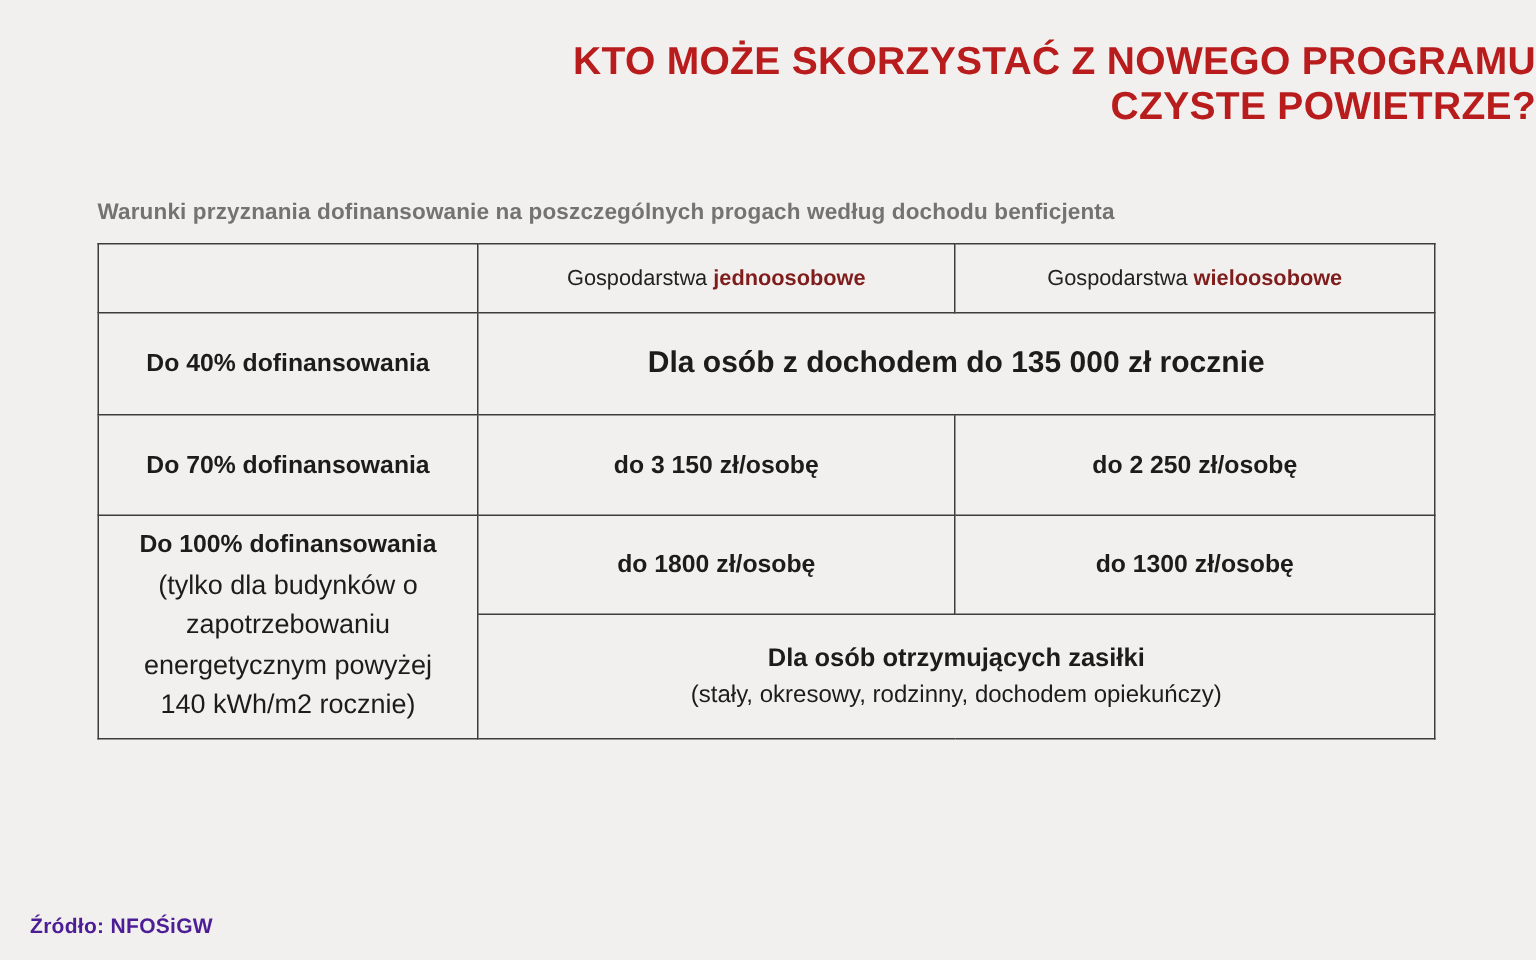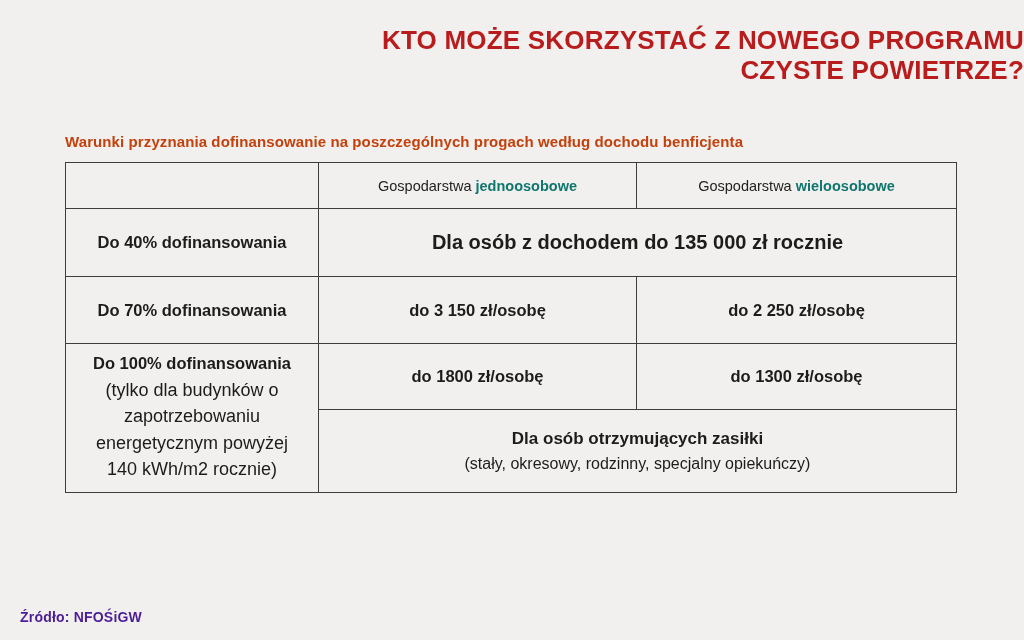"Warunki przyznania dofinansowanie na" .subtitle { color: #c2410c -> #737373 }
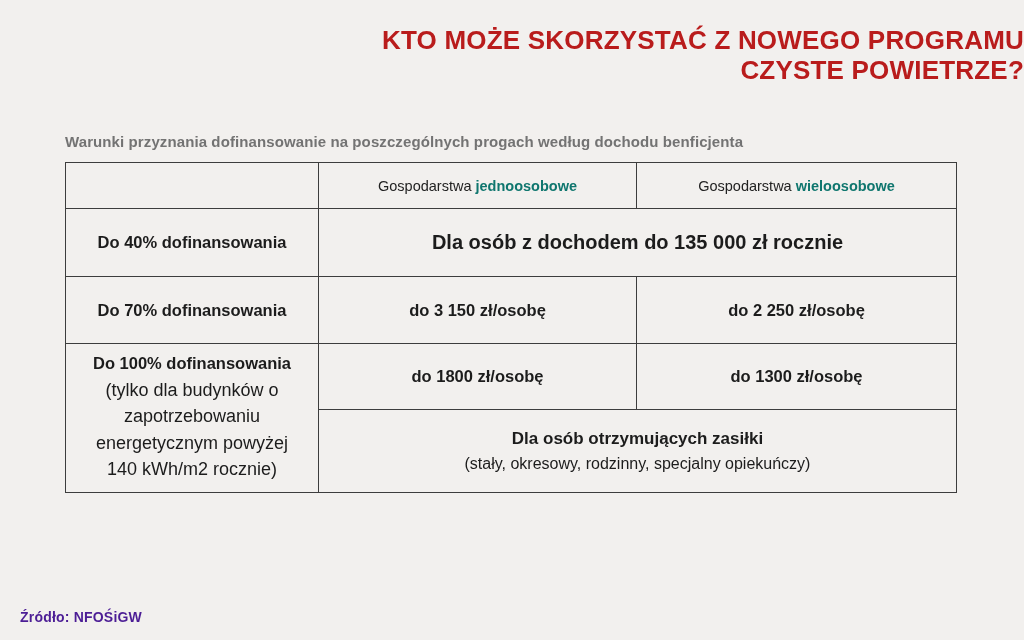"jednoosobowe" .head-cell .emph { color: #0f766e -> #7f1d1d }
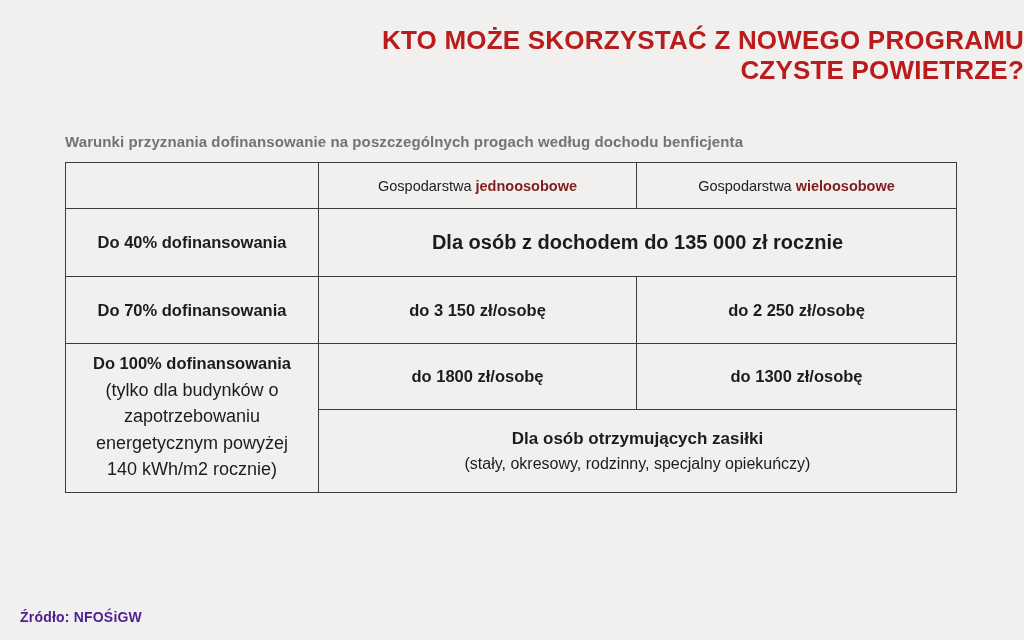"(stały, okresowy, rodzinny, specjalny" span.ben-note { text: specjalny -> dochodem }
